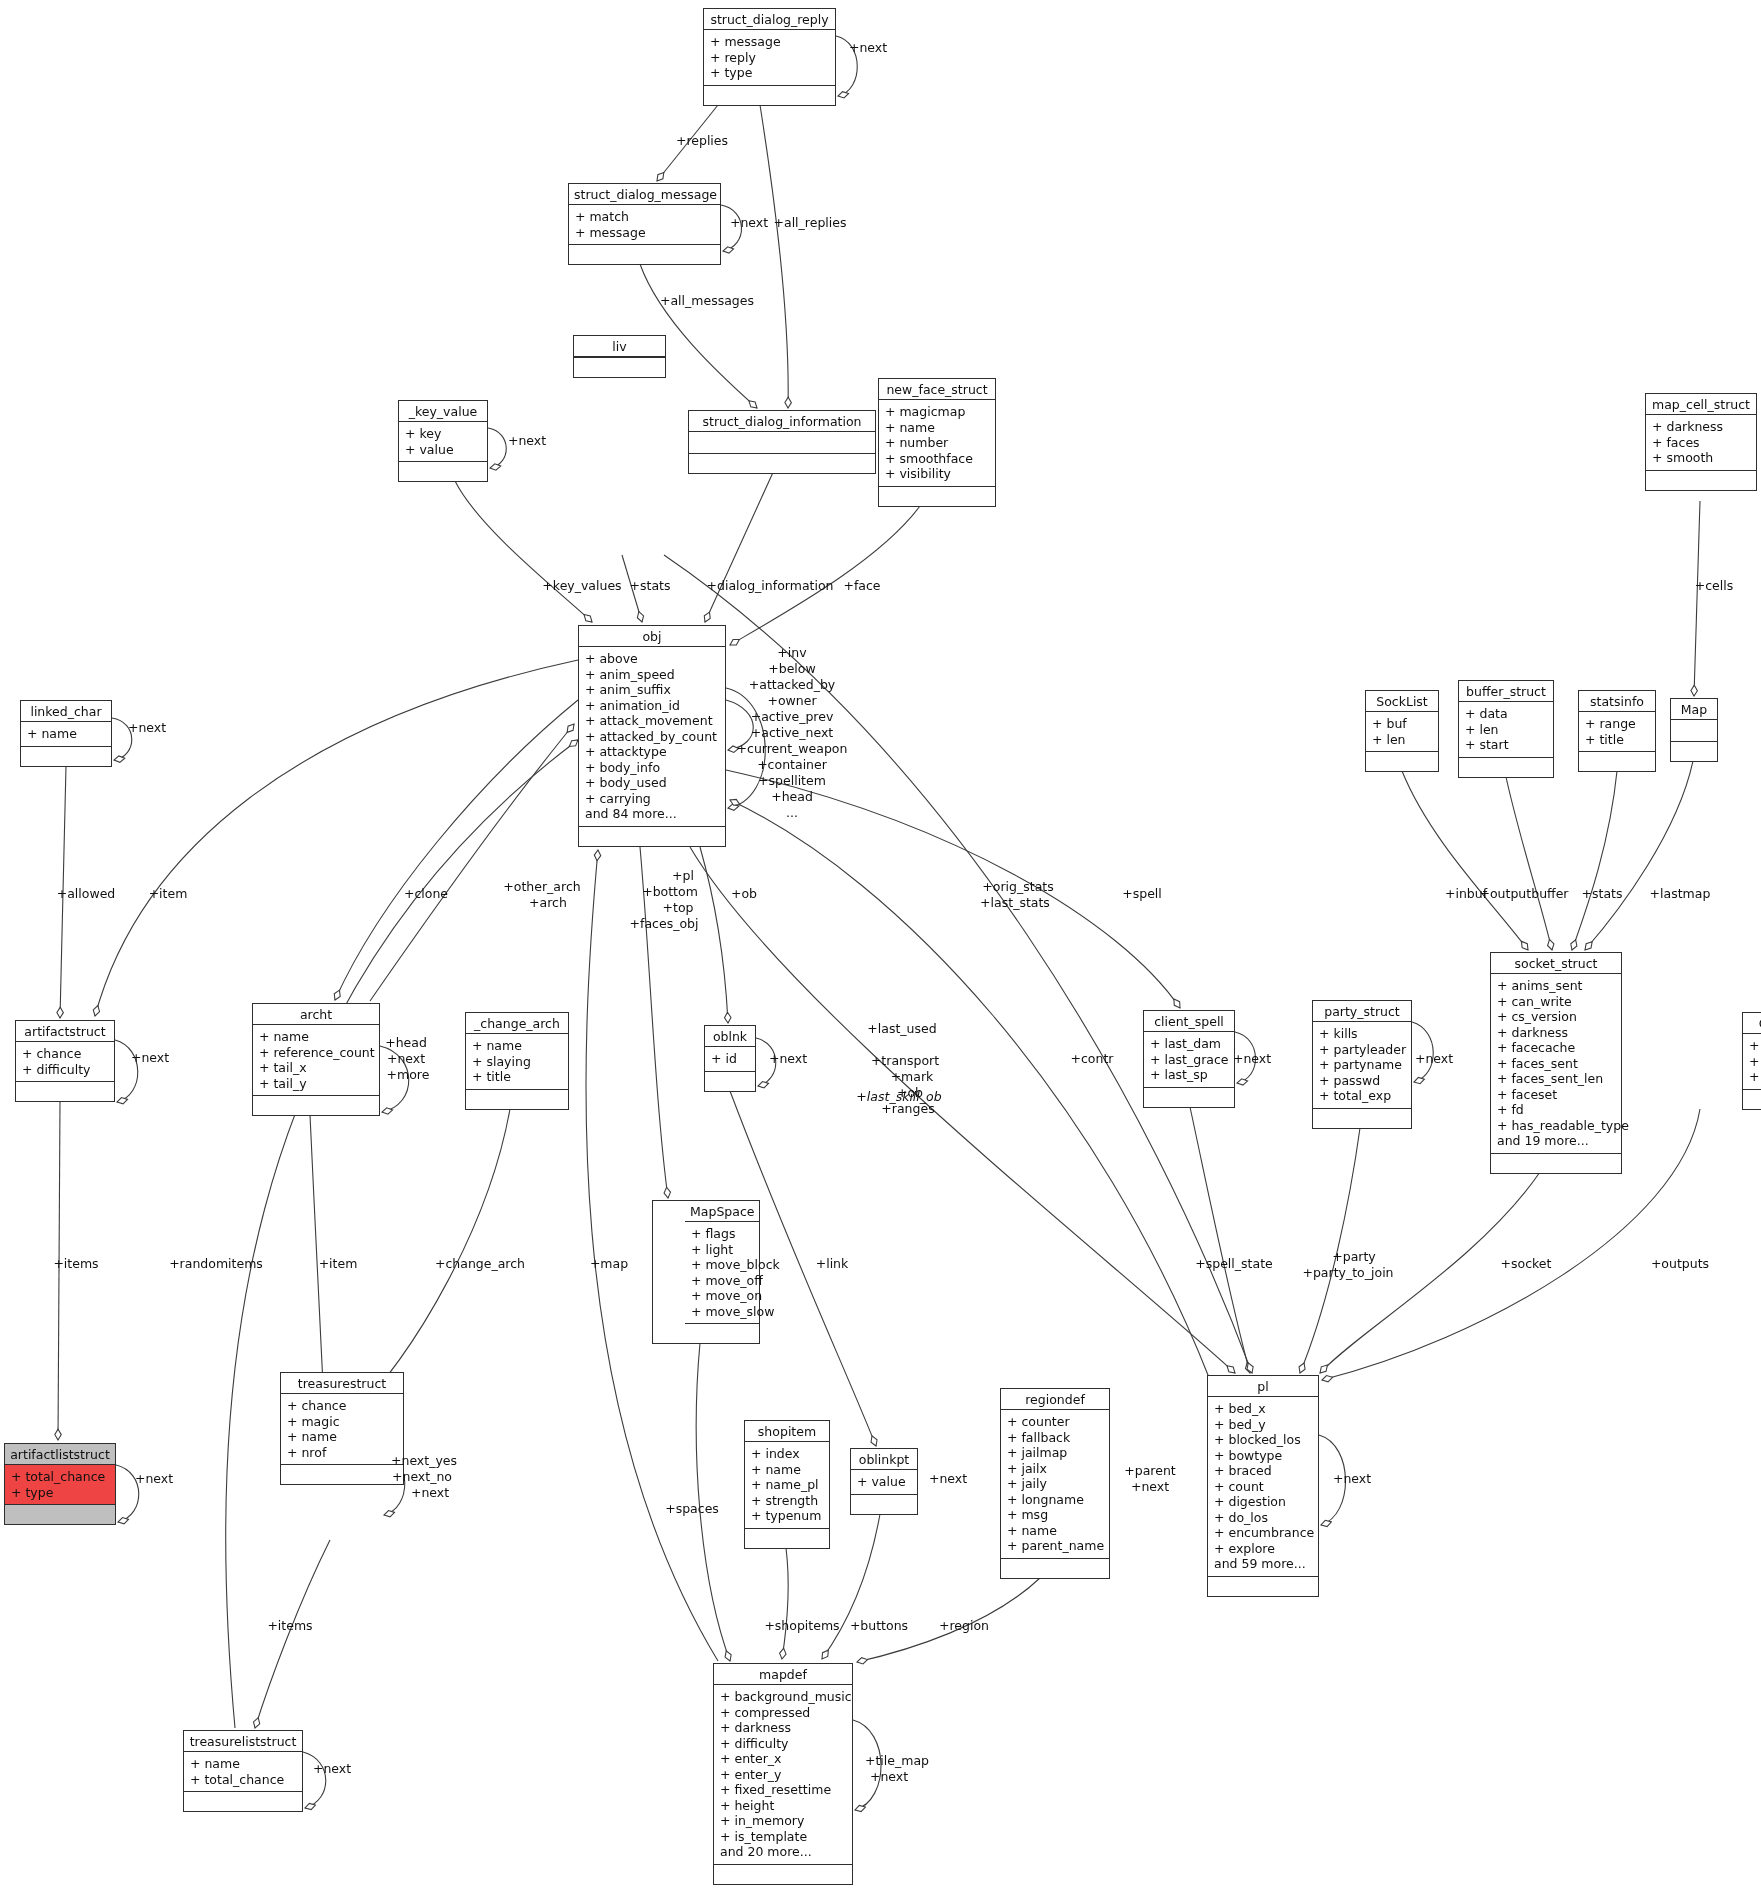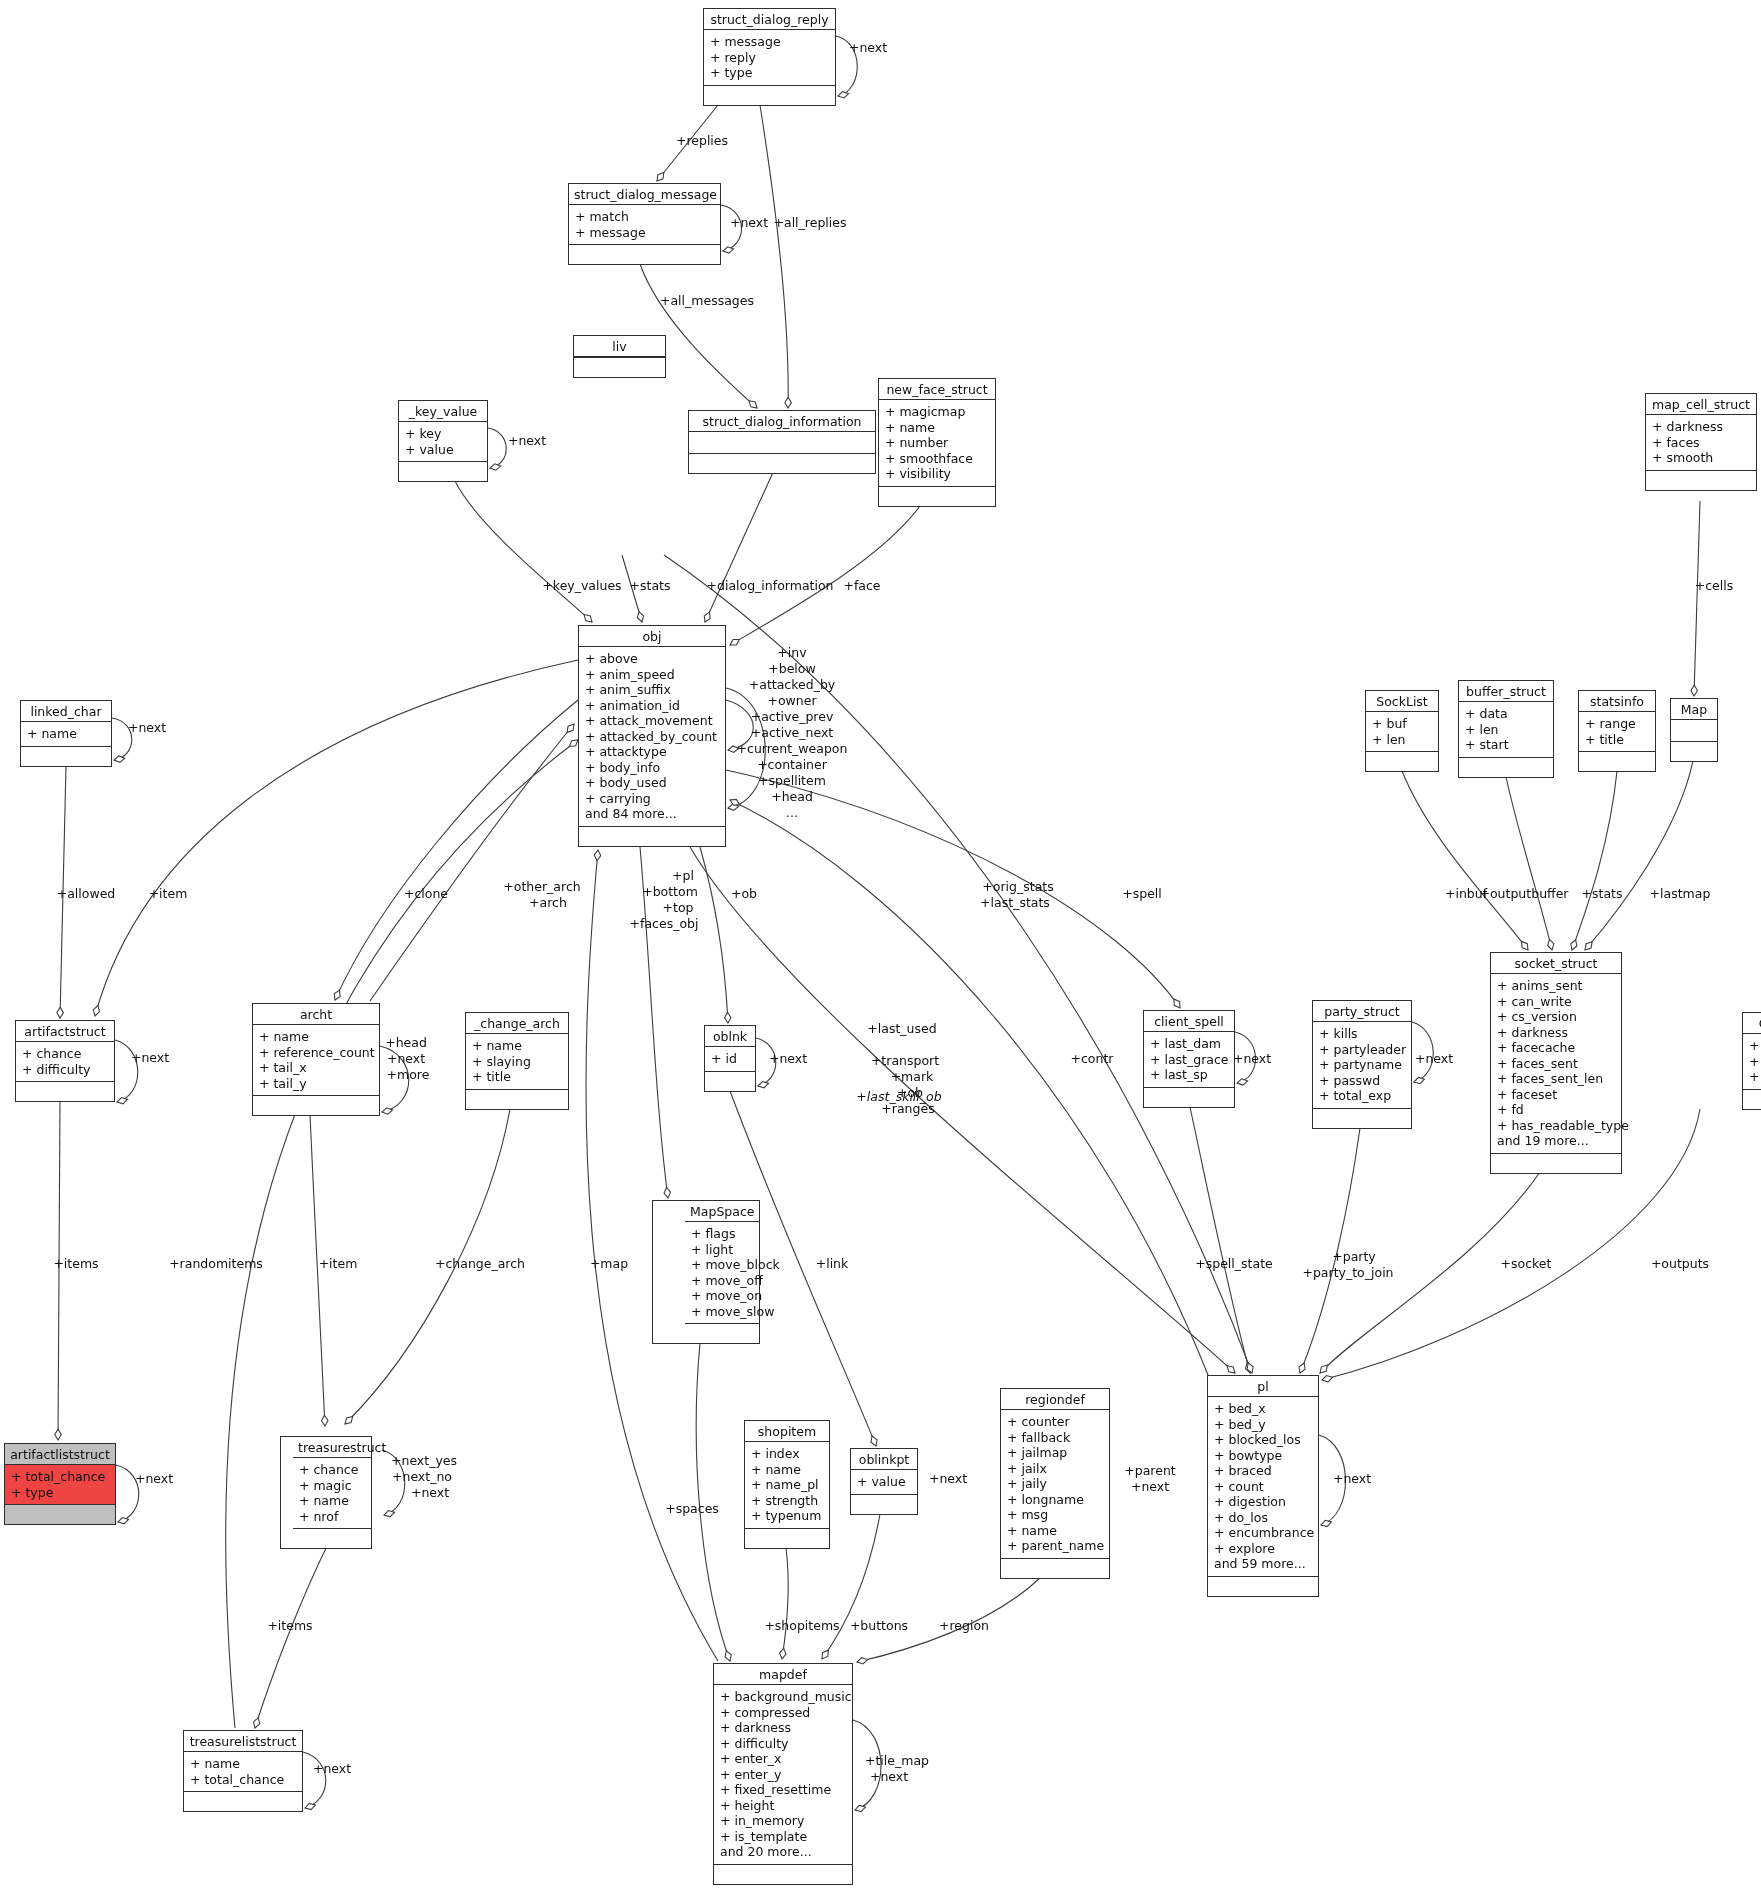"treasurestruct" div.node { padding-left: 12px -> none; top: 1436px -> 1372px; width: 92px -> 124px }
